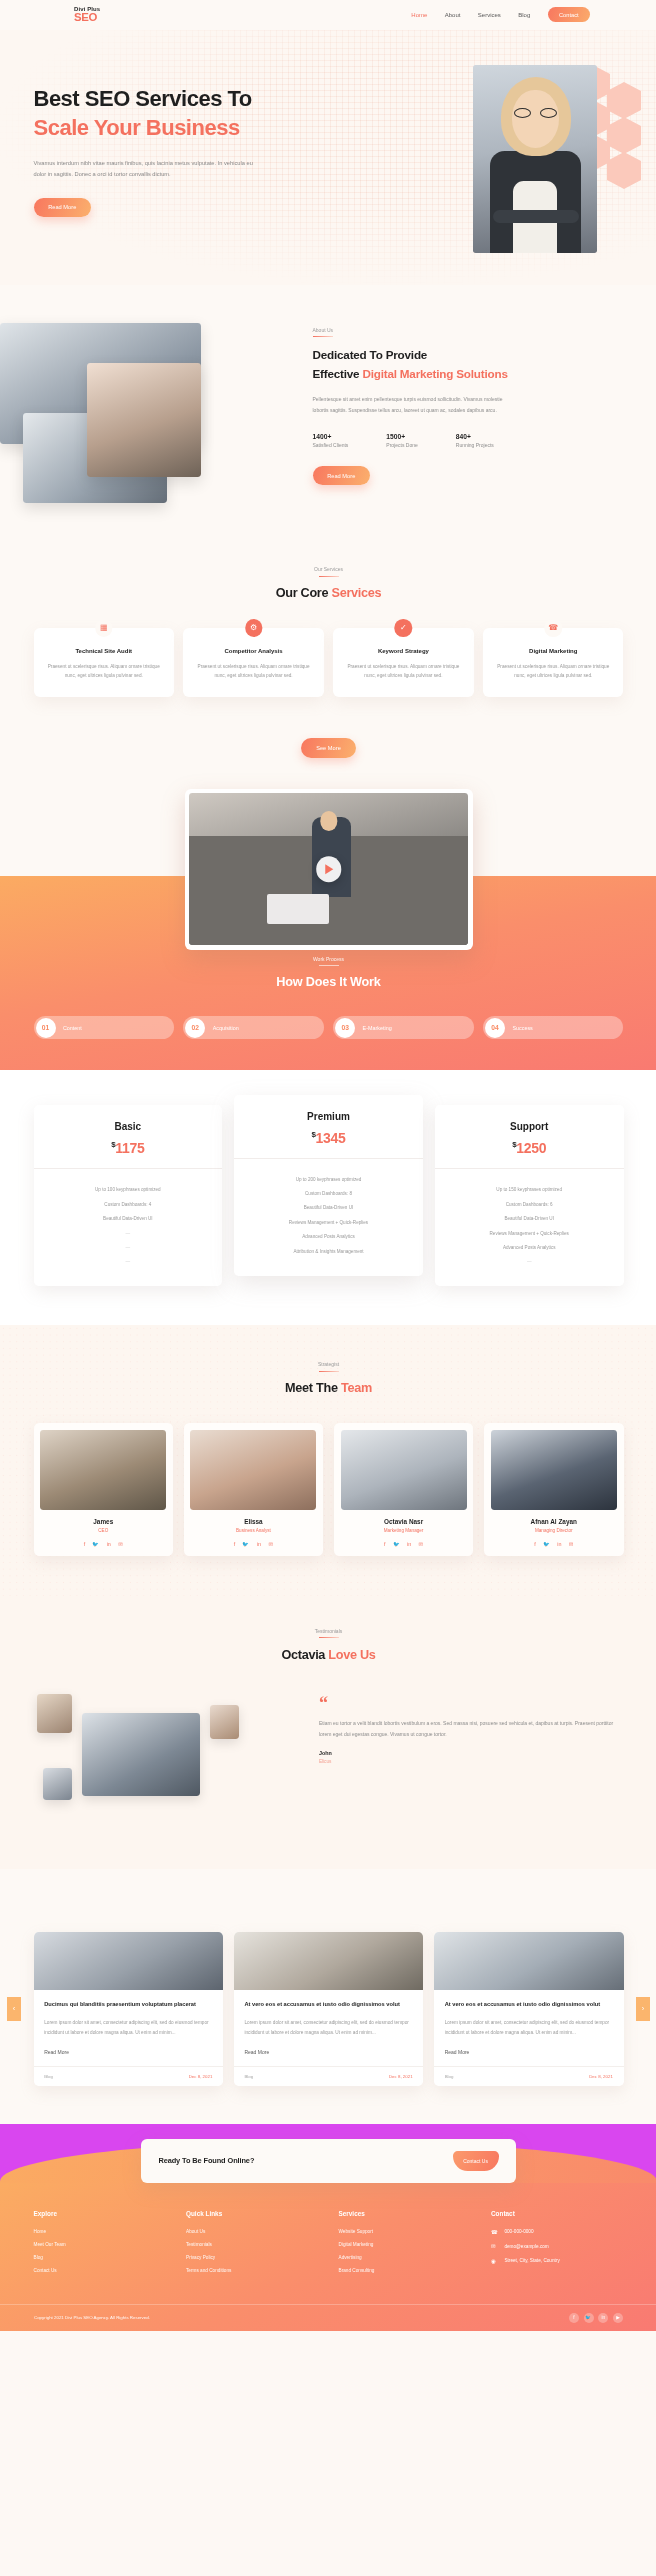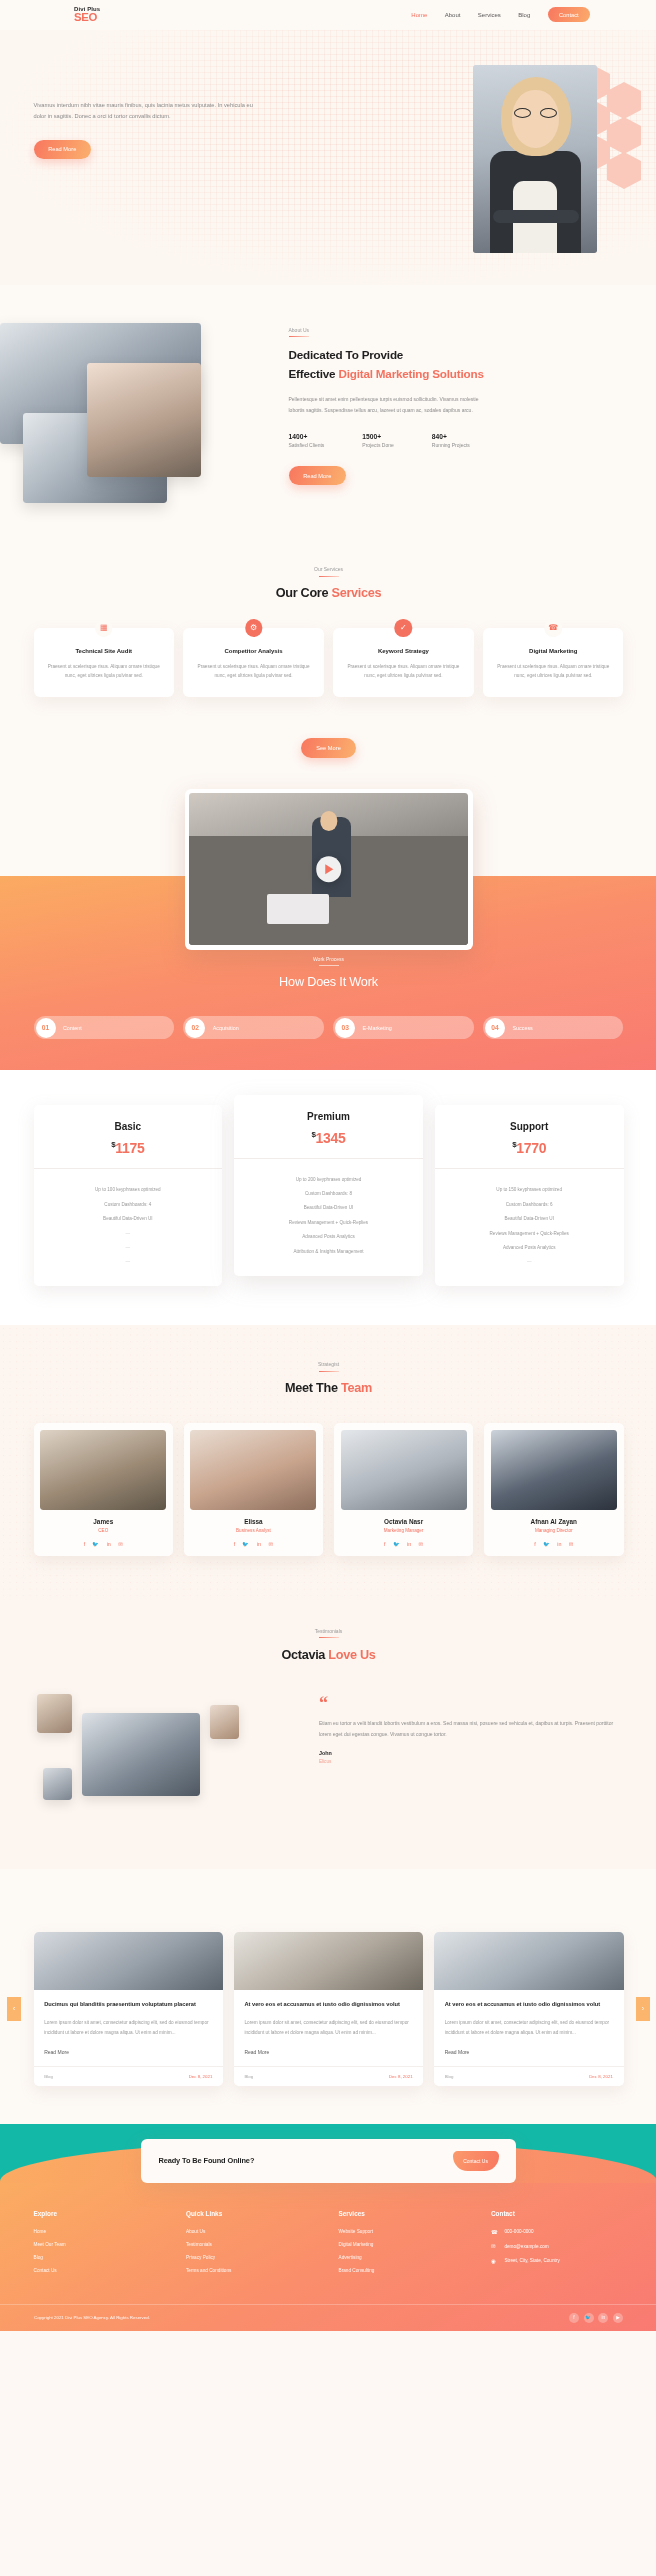"Best SEO Services To" h1 { html: none -> <h1> <span>Best SEO Services To</span><br> <span>Scale Your Business</span> </h1> }
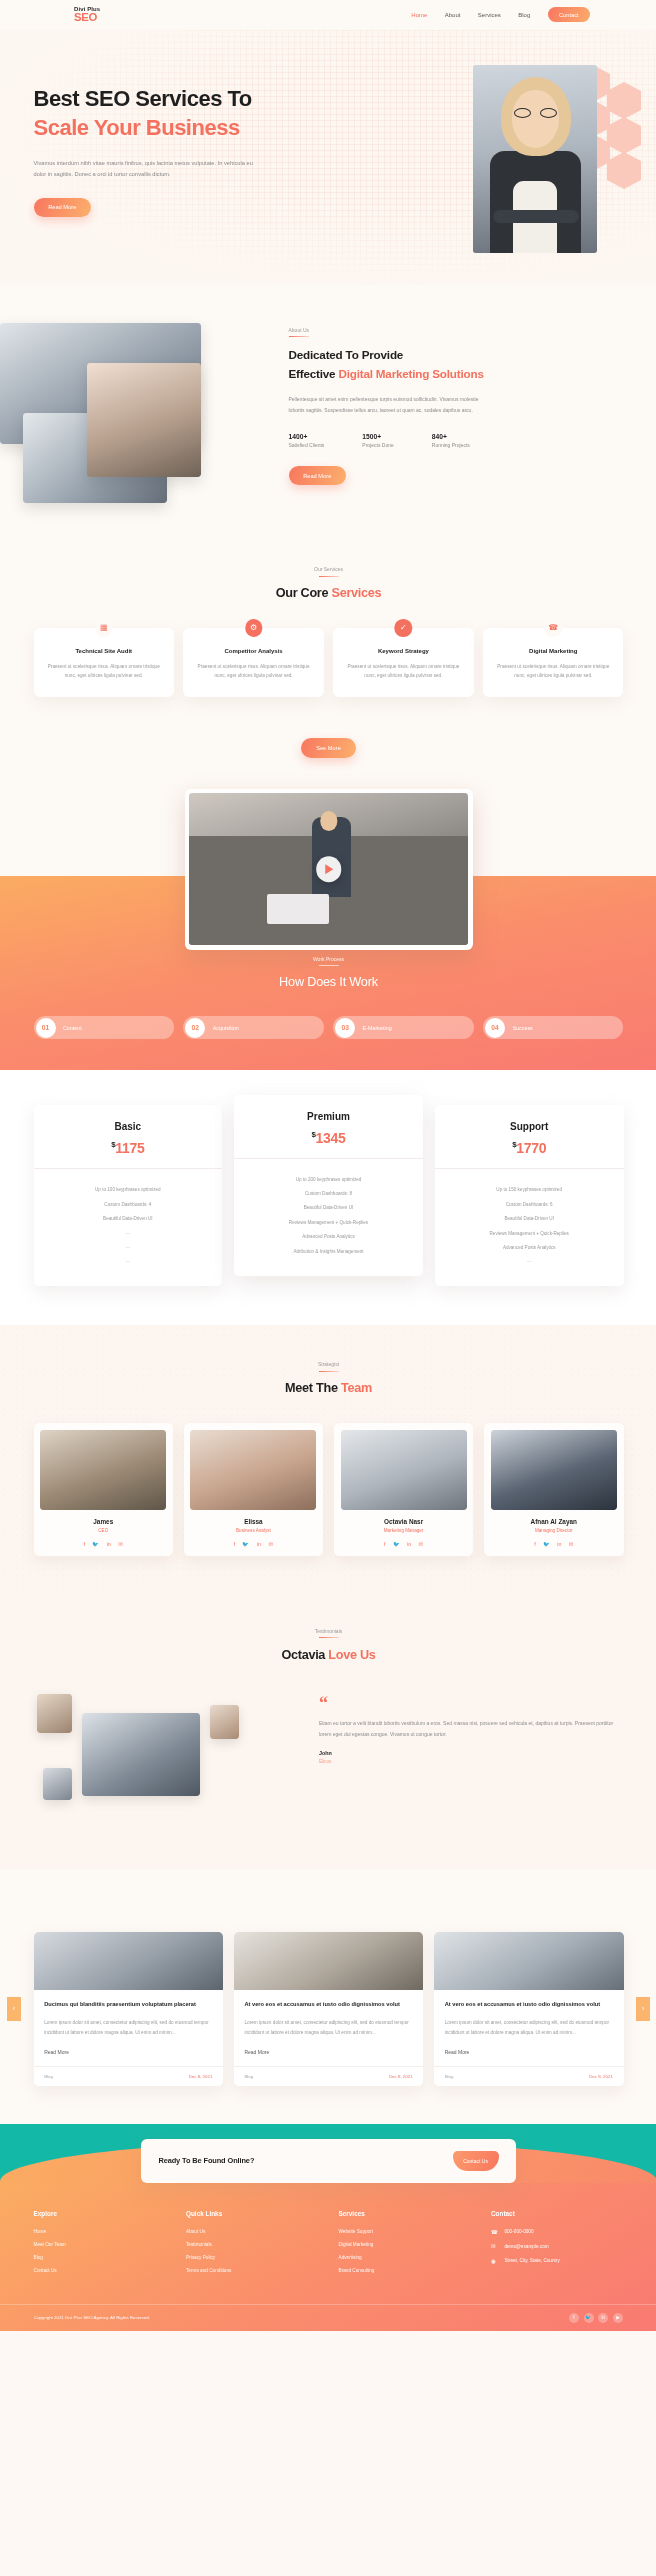"Dedicated To Provide" .about-row { gap: 8px -> 32px }
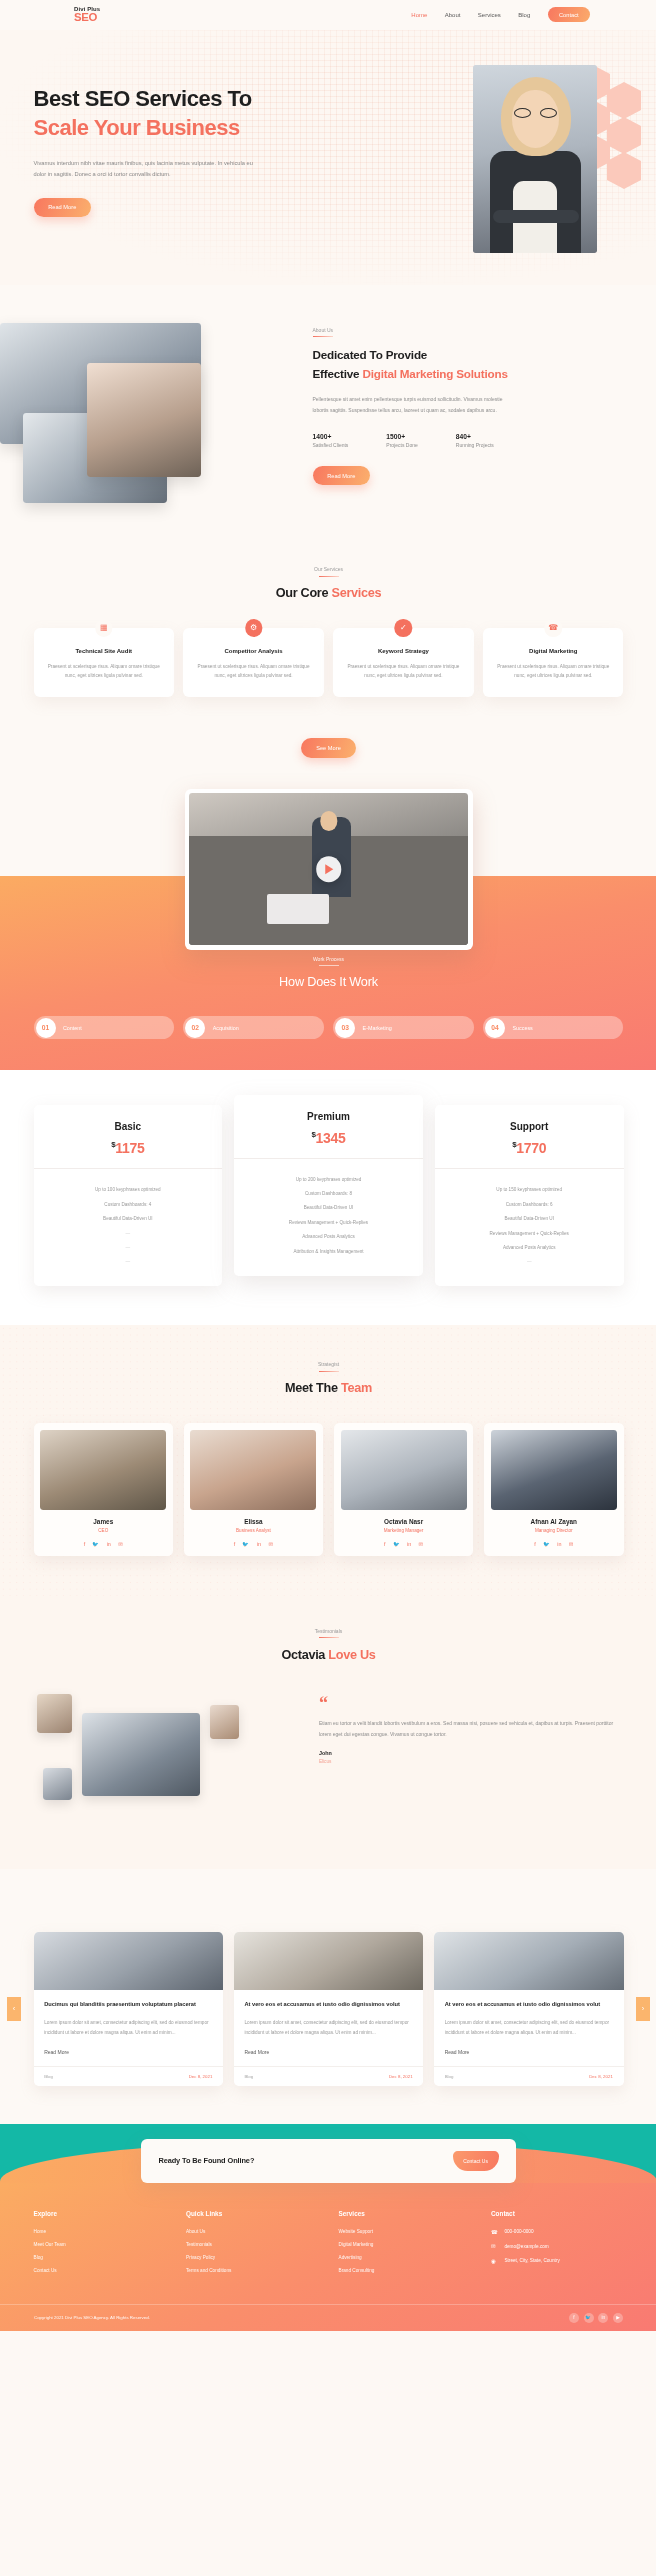"How Does It Work" .process-body h2 { font-weight: 400 -> 700 }
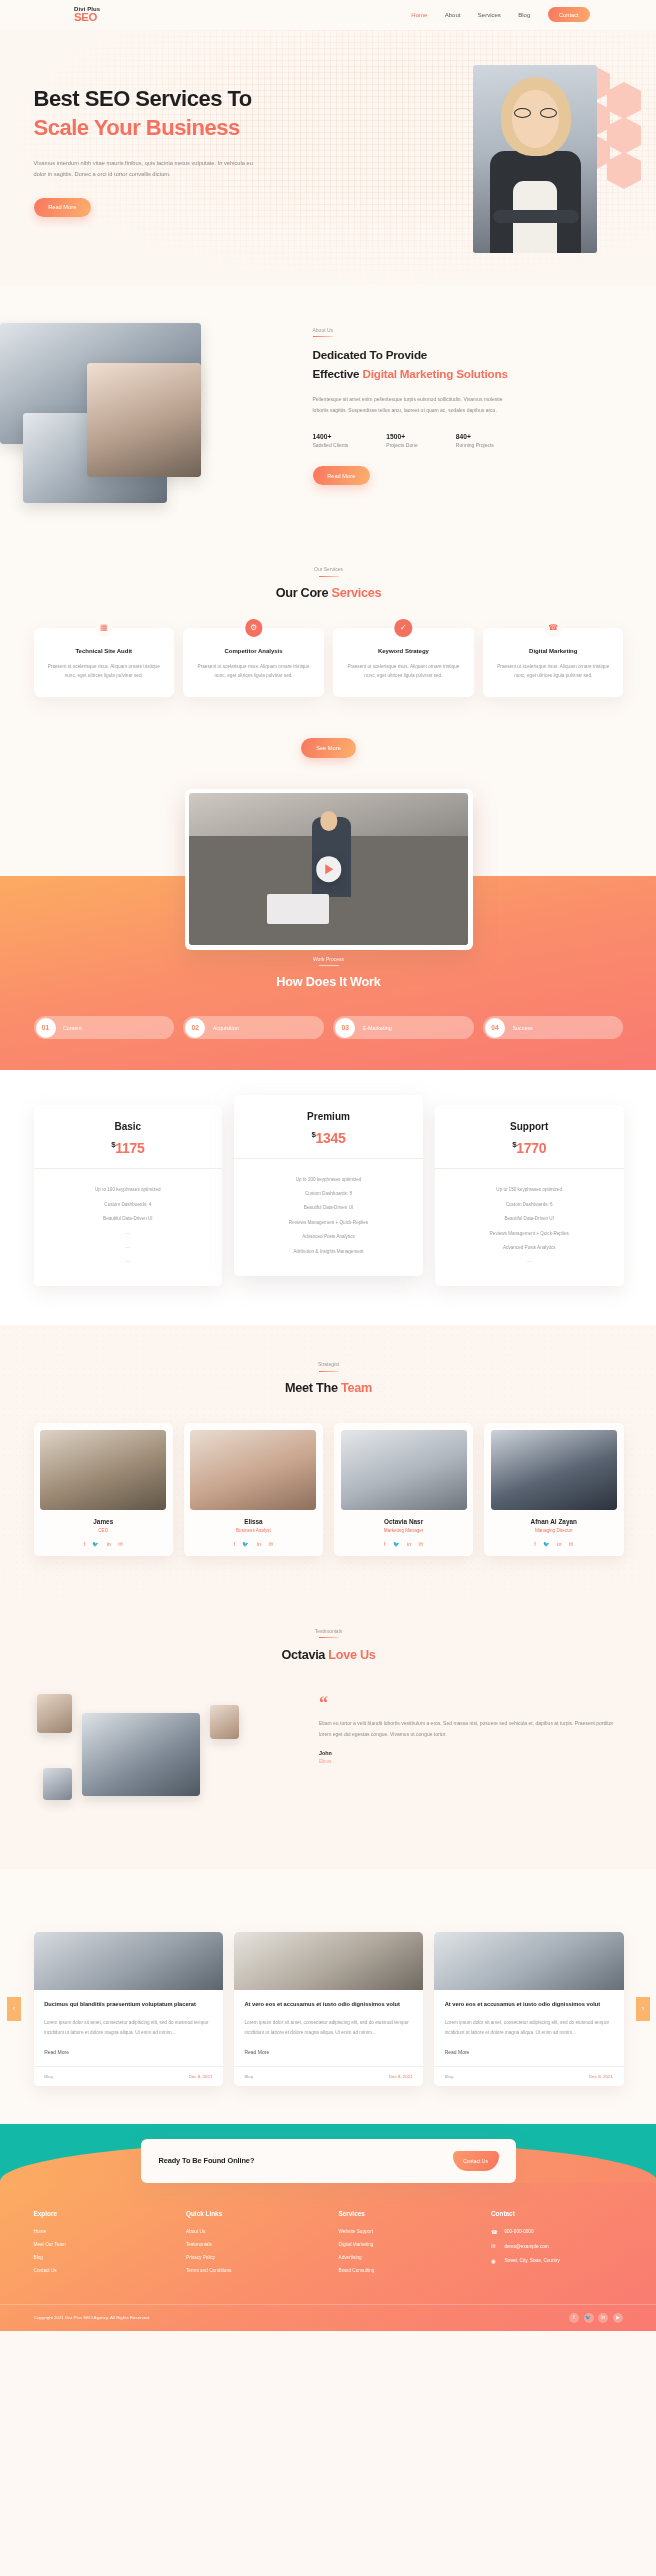"1770" span { text: 1770 -> 1250 }
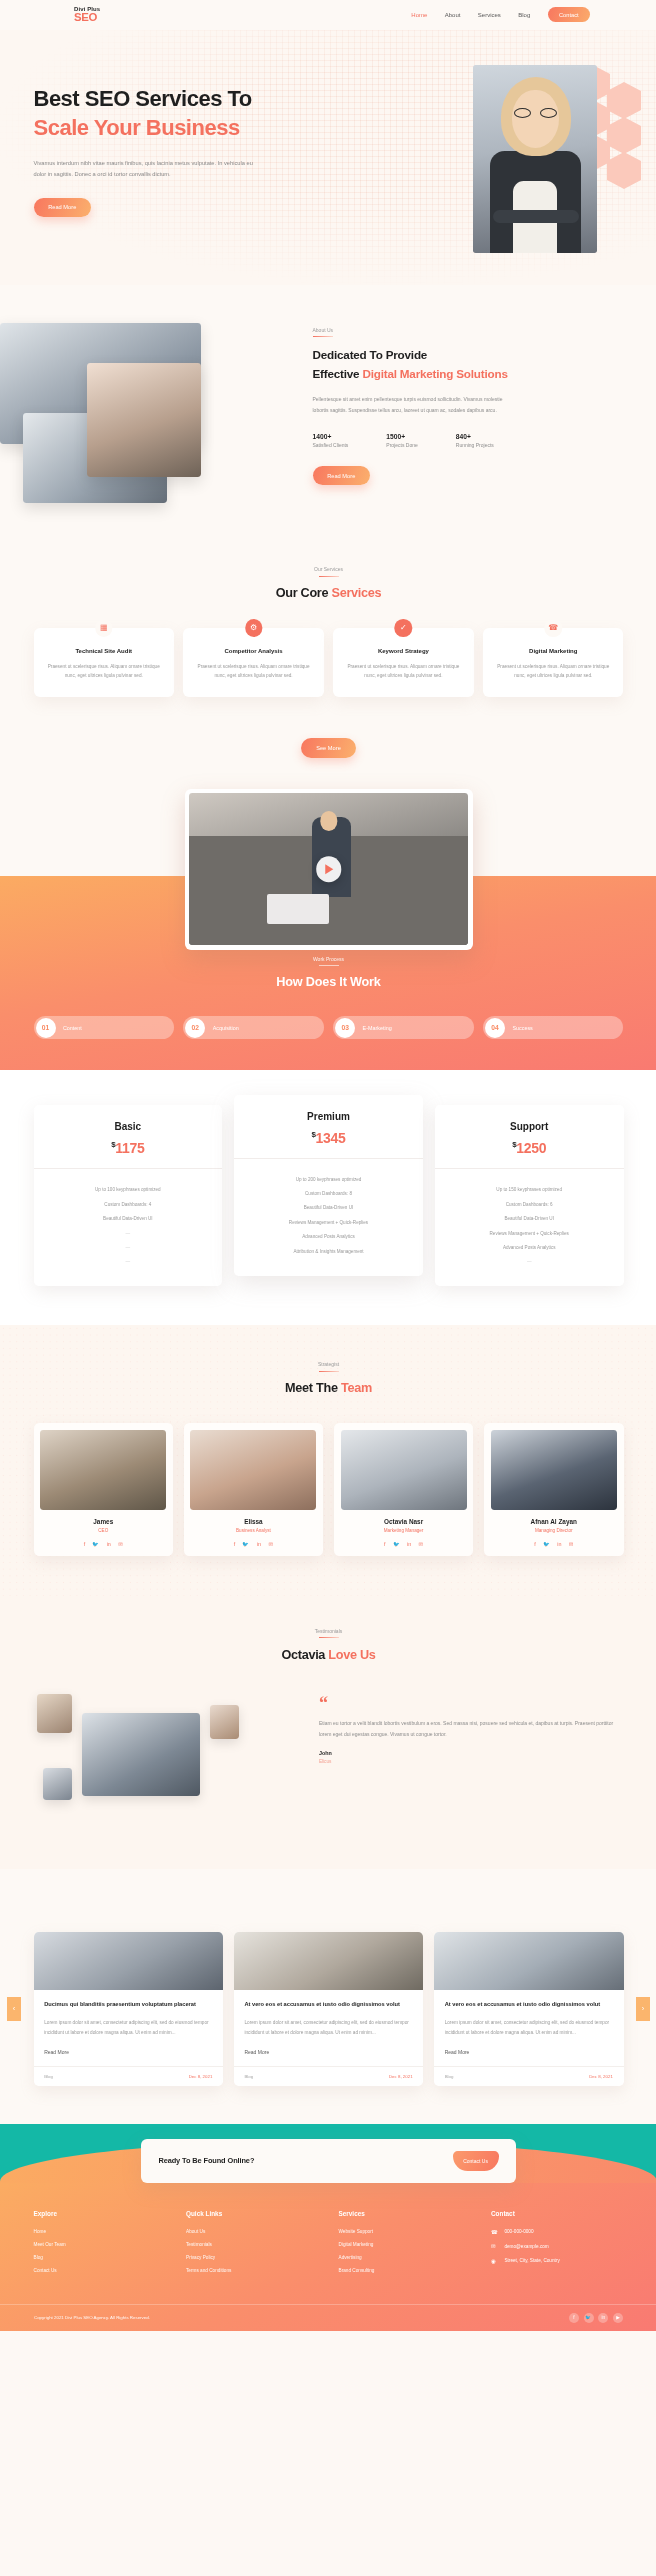"Ready To Be Found Online?" .cta-zone { background: #14b8a6 -> #d946ef }
